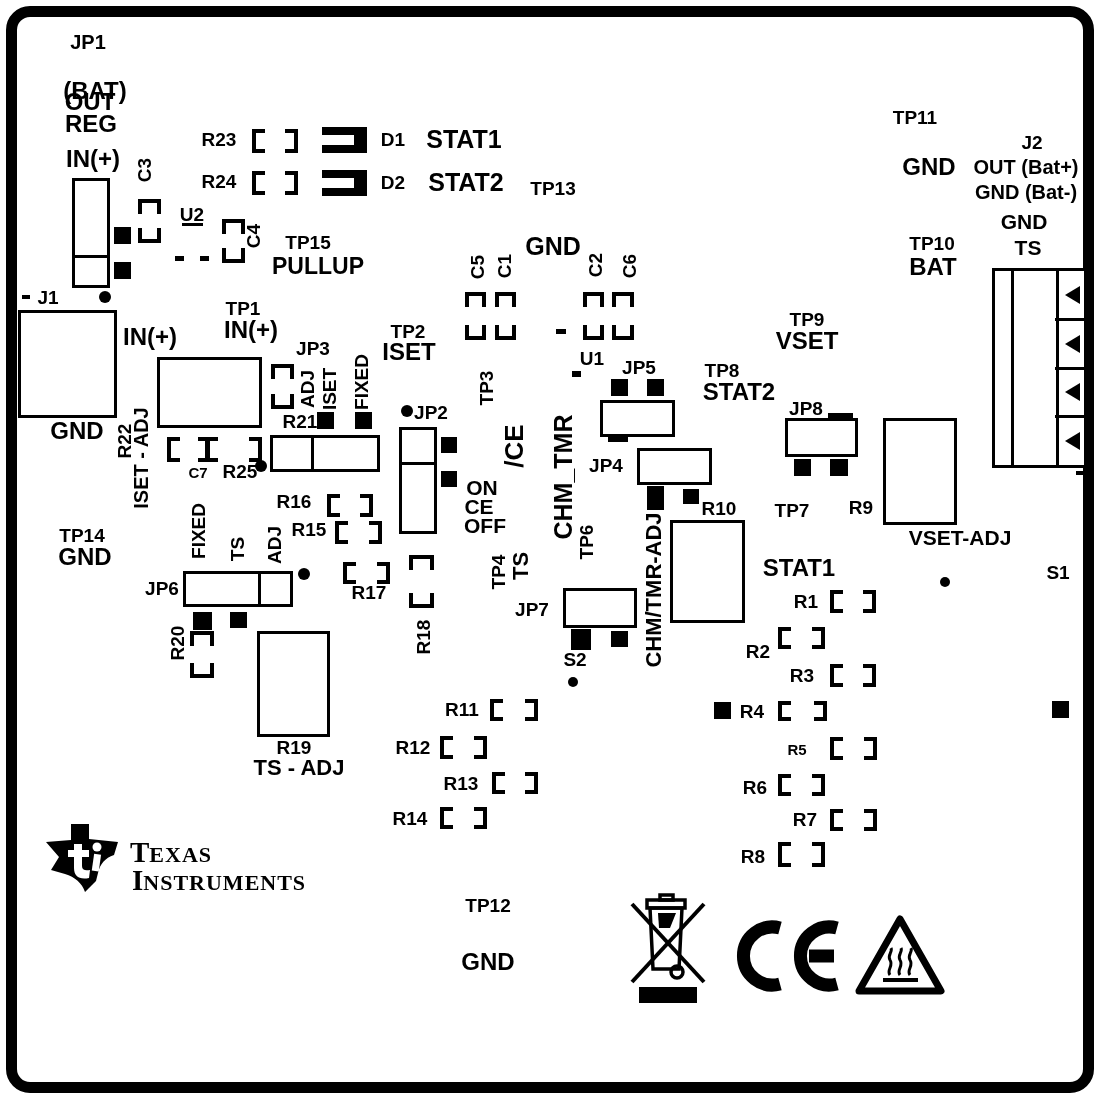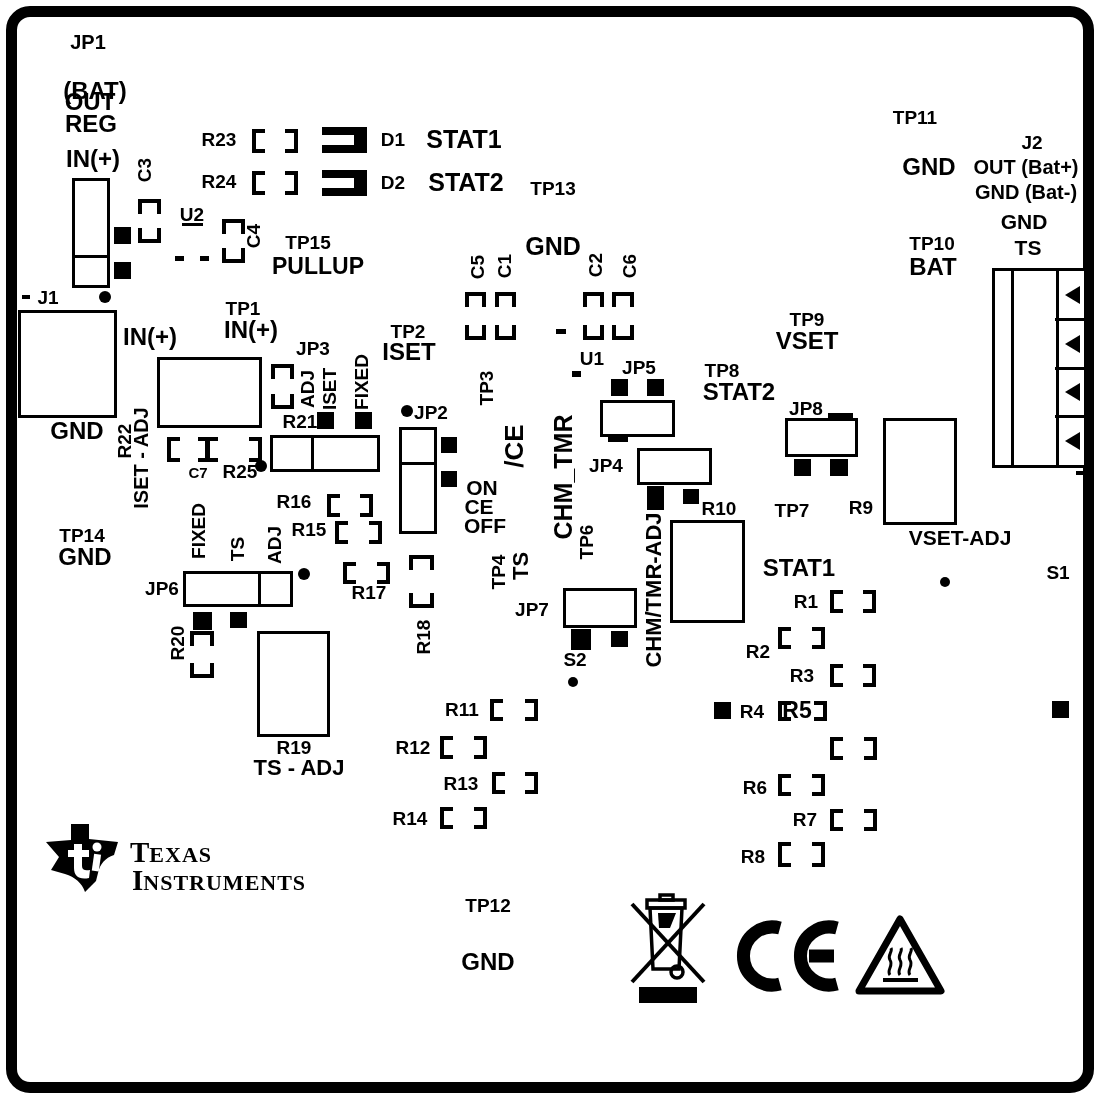"R5" div.lbl { font-size: 23px -> 15px; top: 710px -> 749px }
